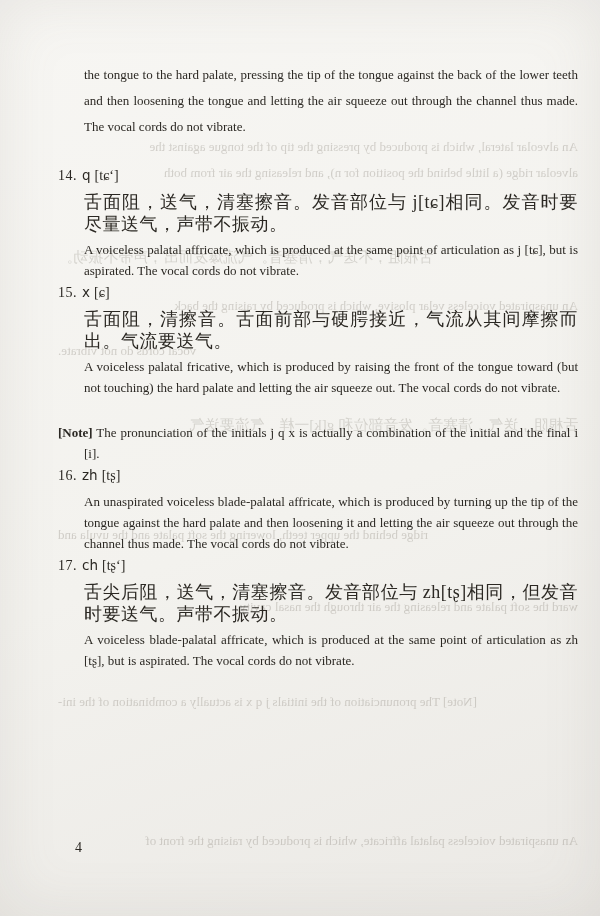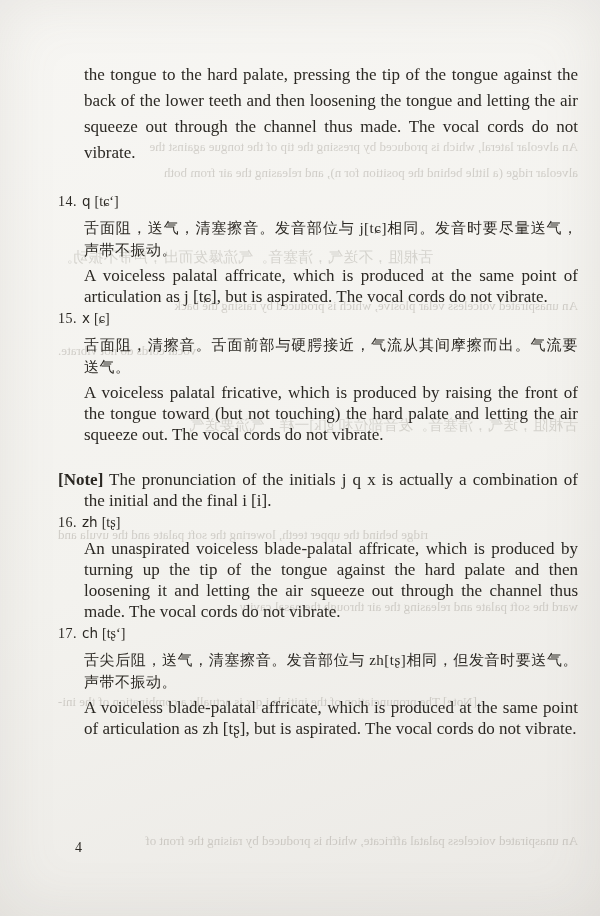"the tongue to the hard" .en { font-size: 17px -> 13px }
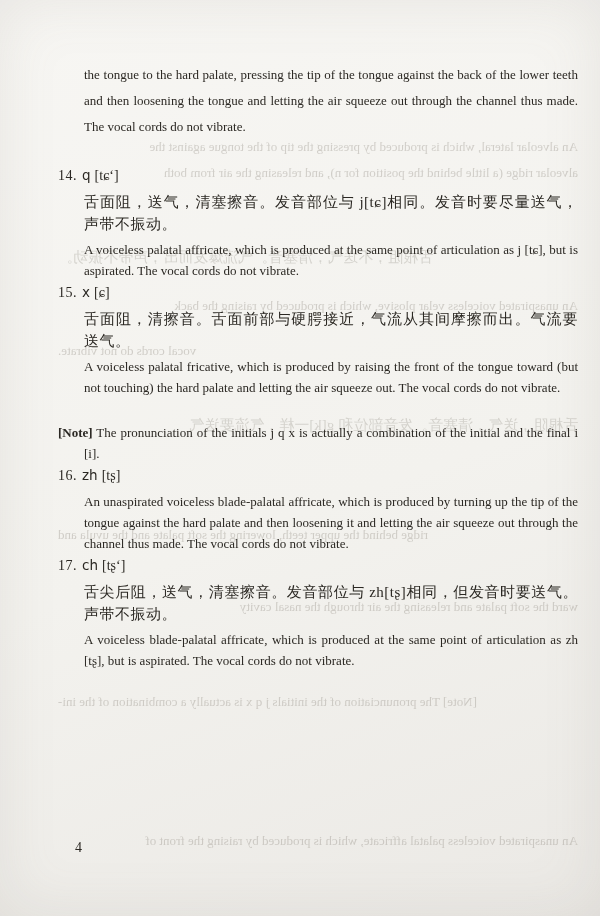"舌面阻，送气，清塞擦音。发音部位与" .zhtext { font-size: 15px -> 18px }
